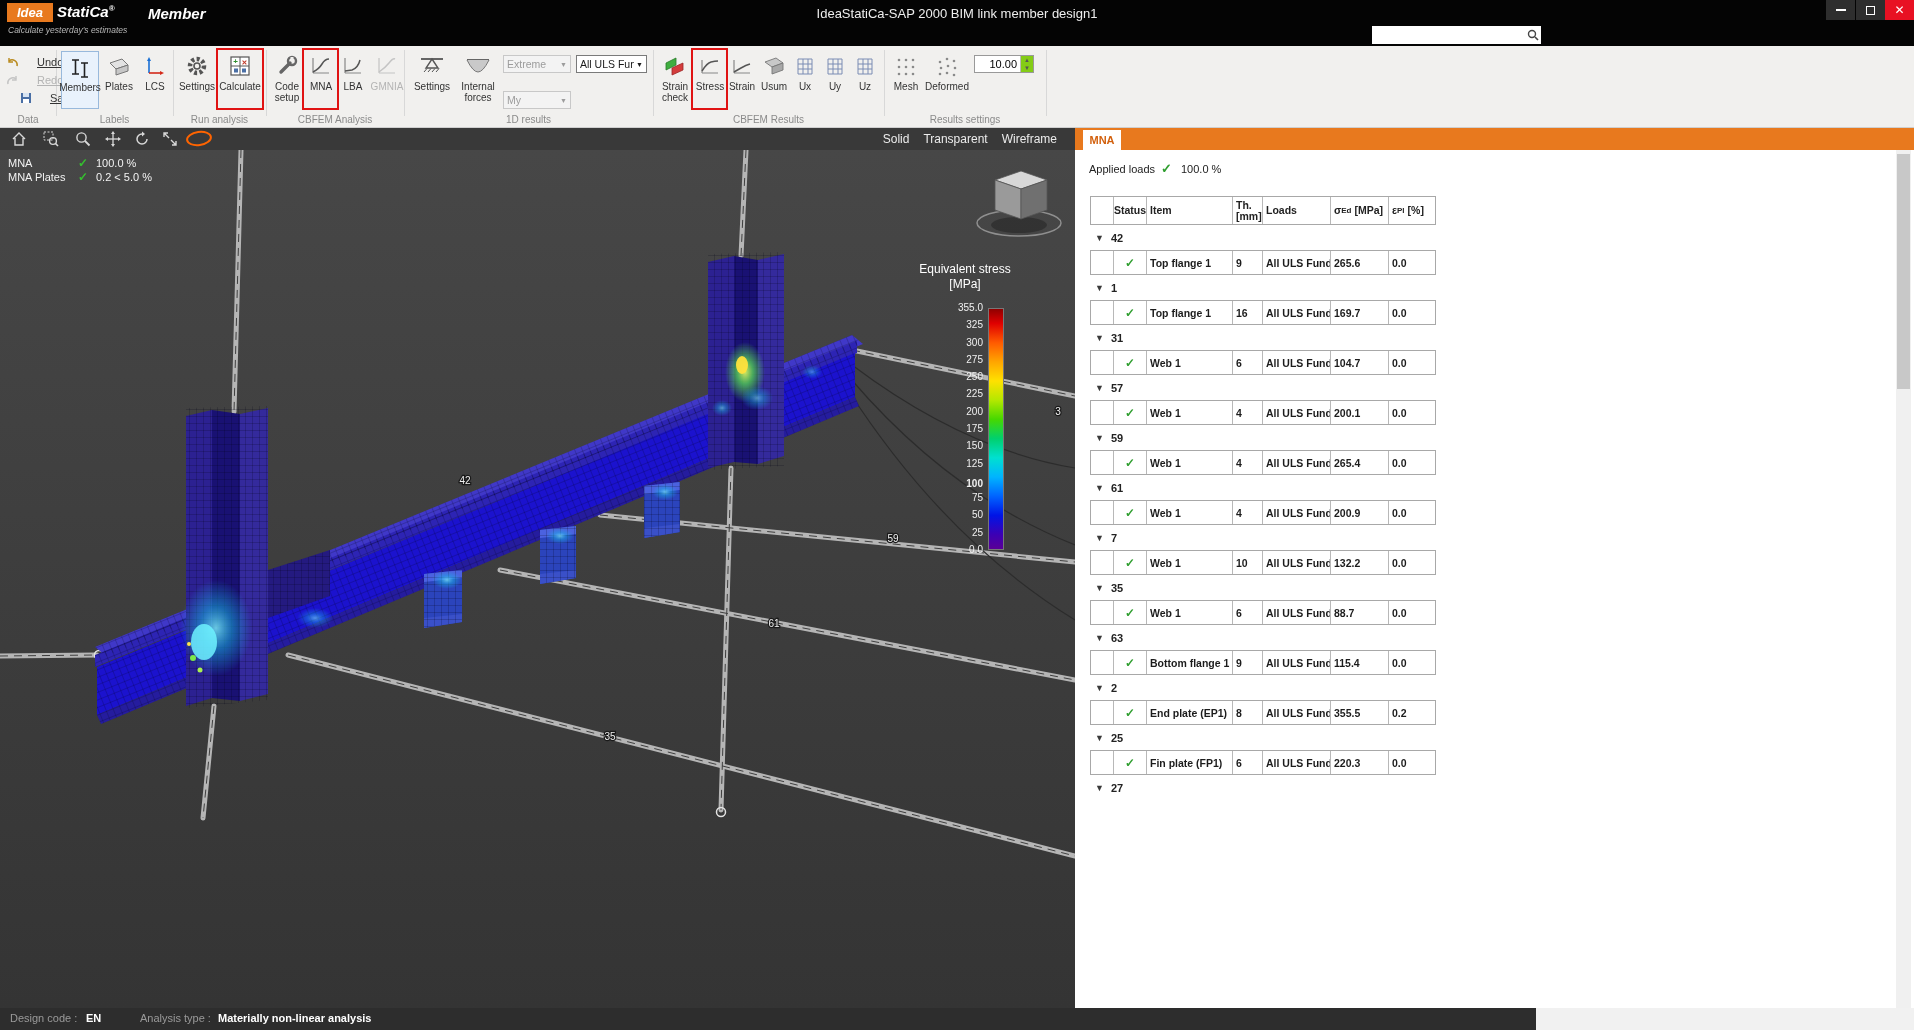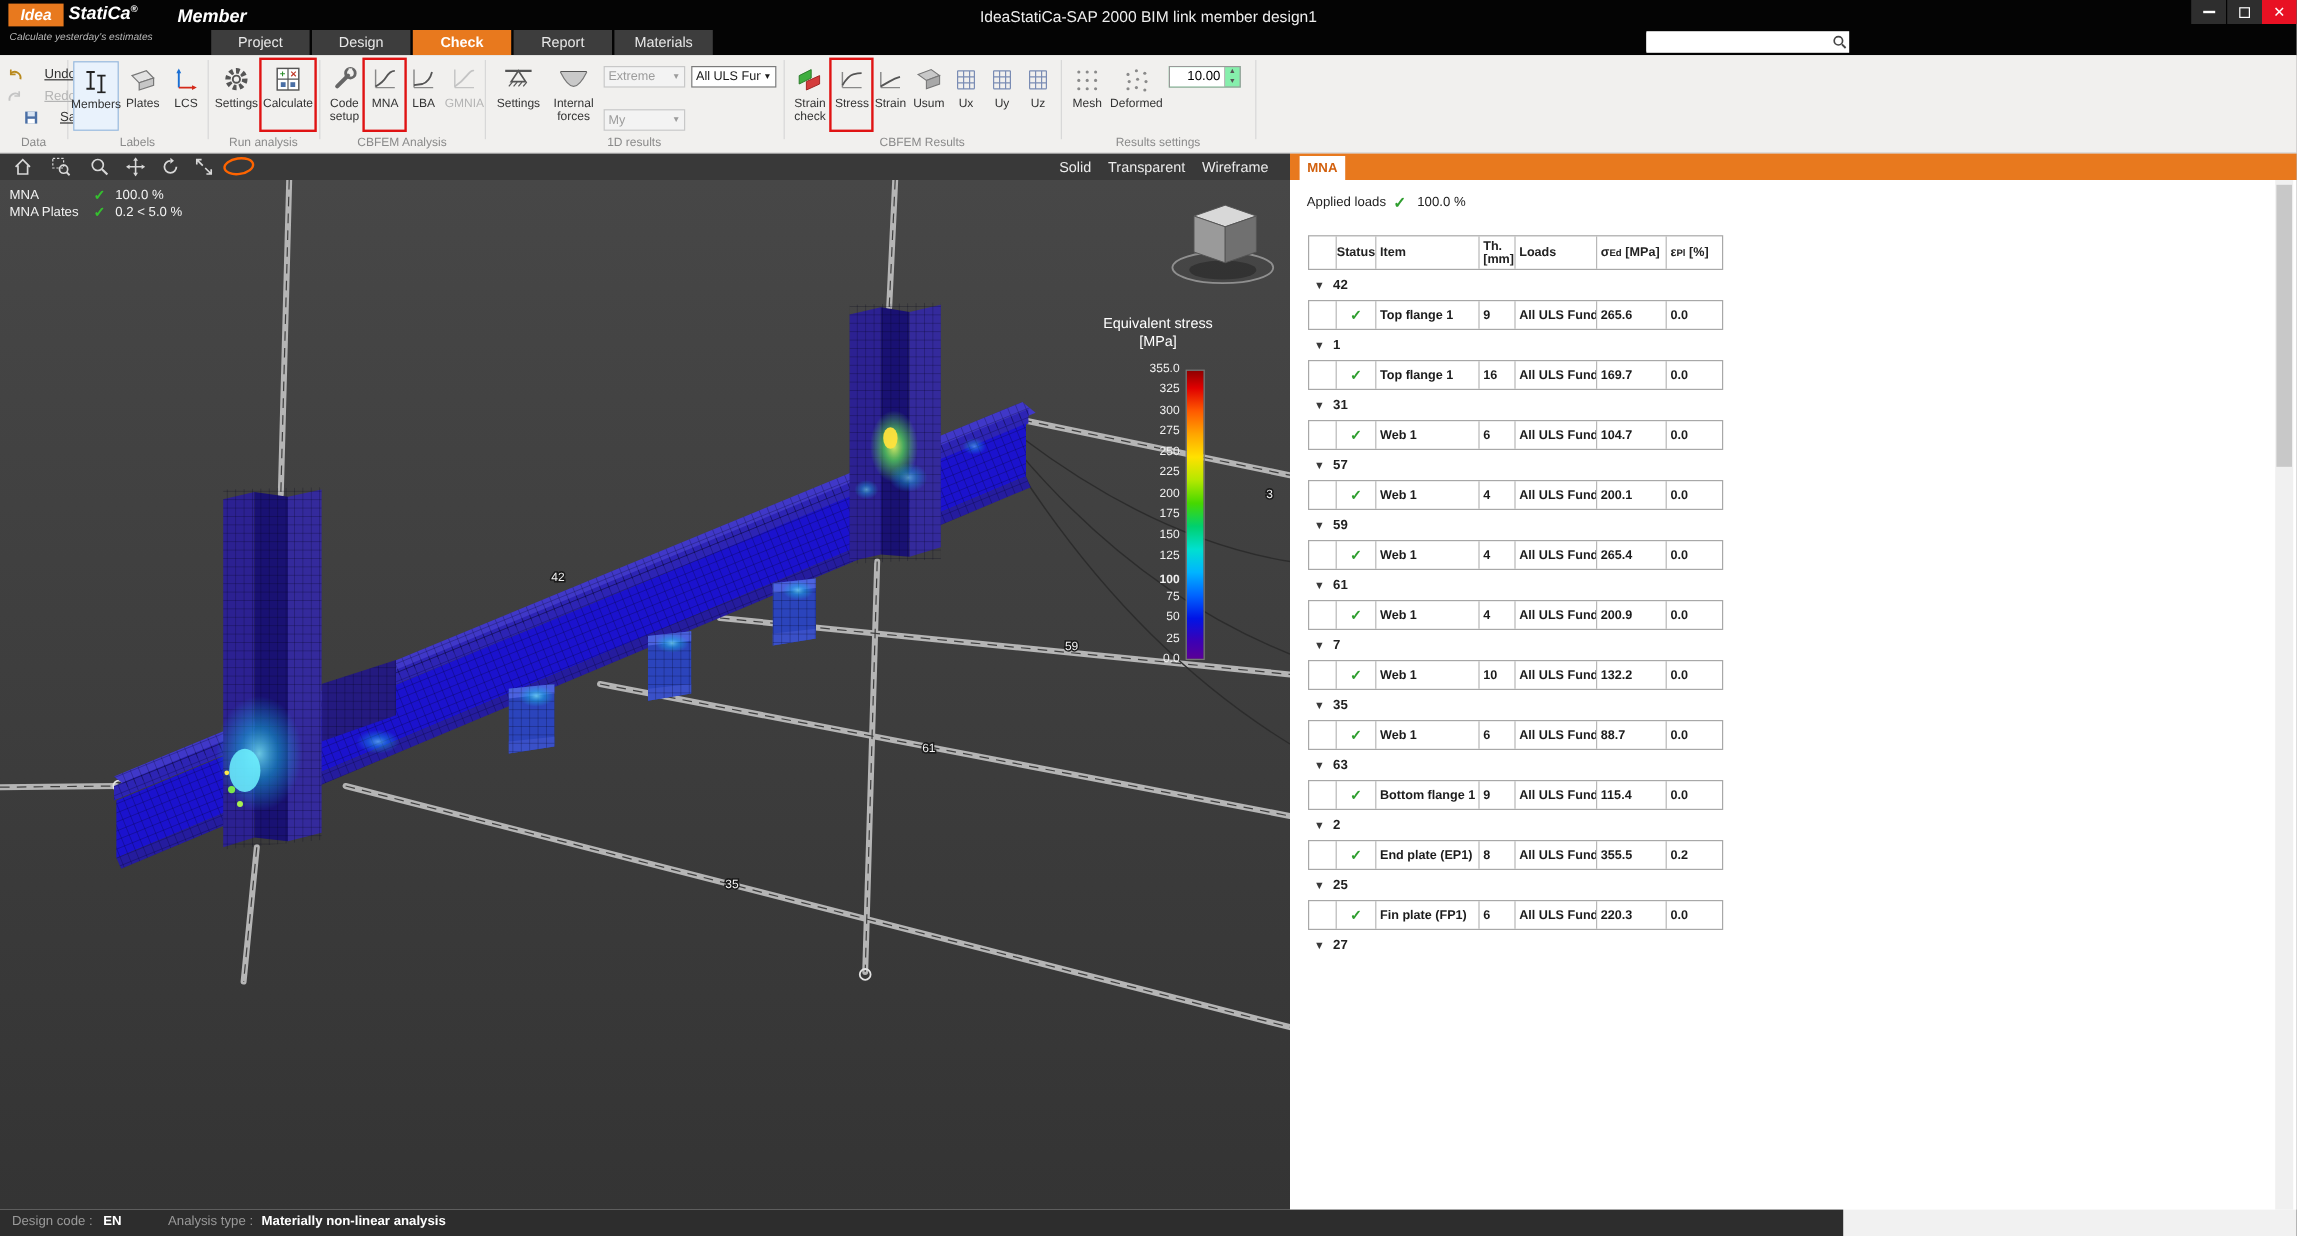"Project" div.tab-bar { html: <div> <div>Project</div> <div>Design</div> <div>Check</div> <div>Report</div> <div>Materials</div> </div> -> none }
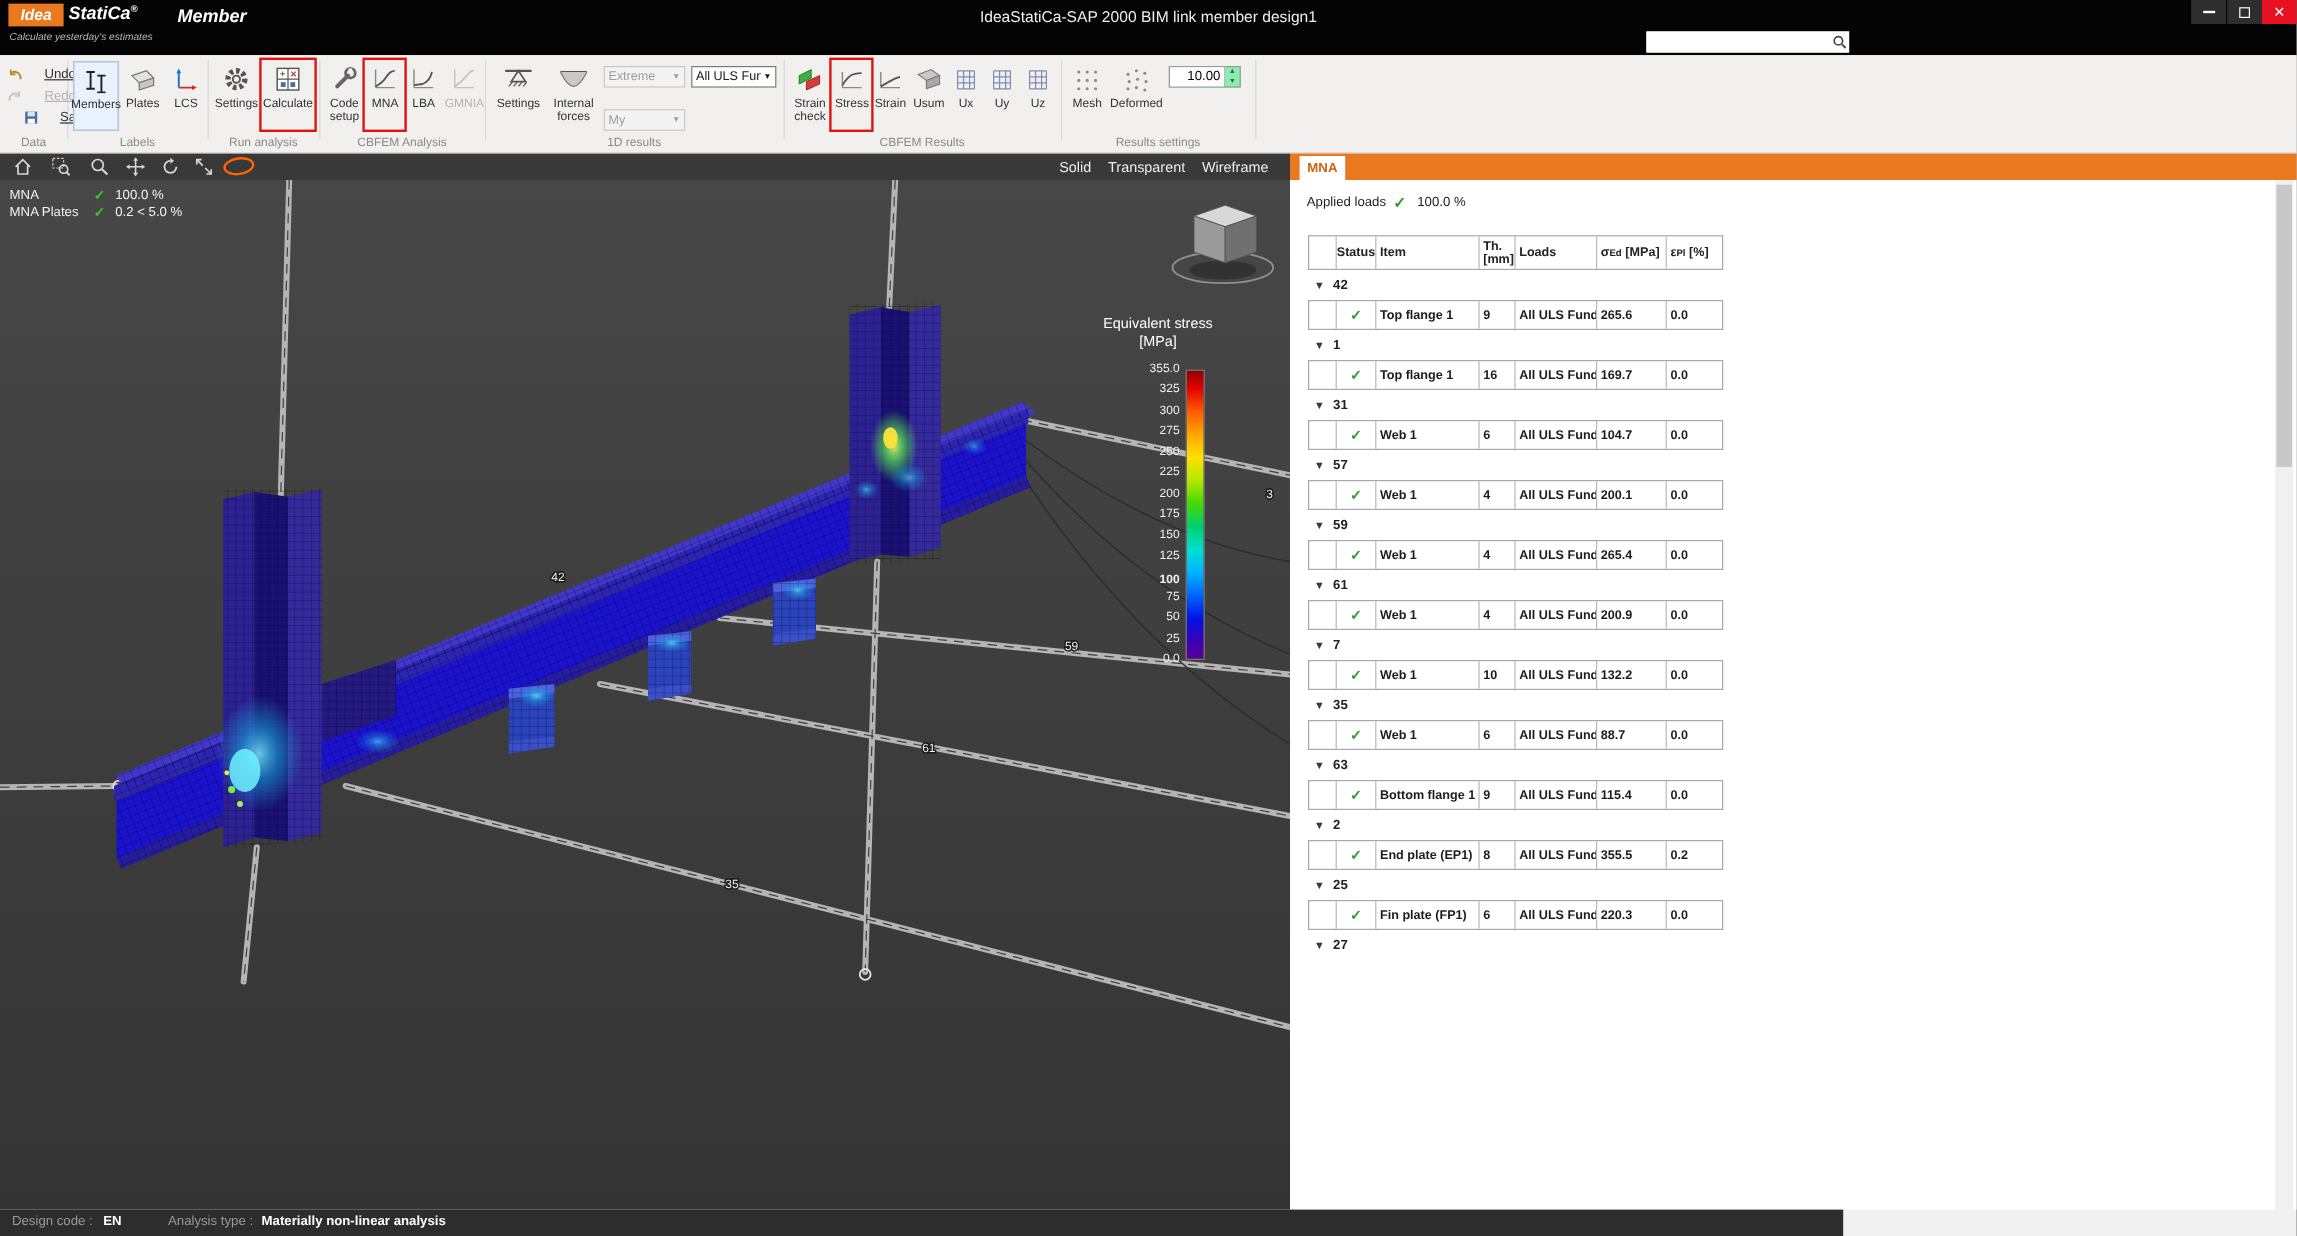"10.00" .spinner { background: #86efac -> #84cc16 }
